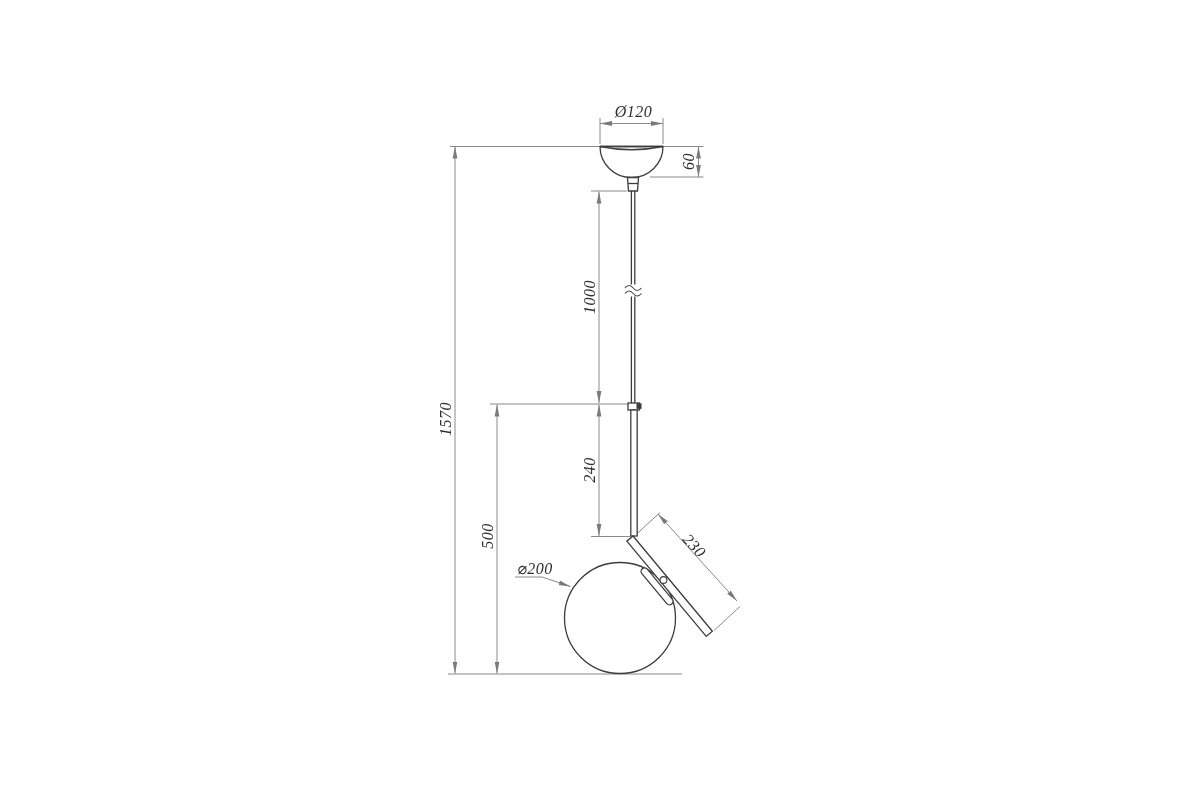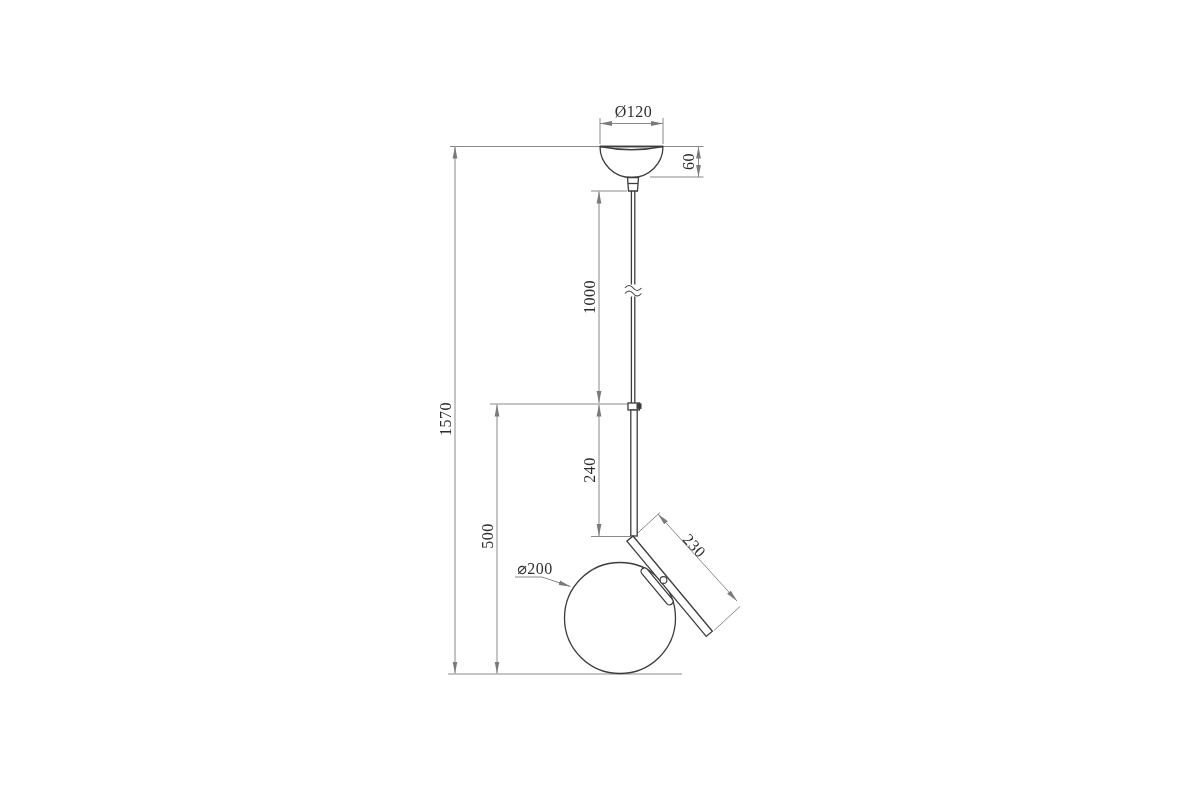"Ø120" .canvas { font-style: none -> italic }
